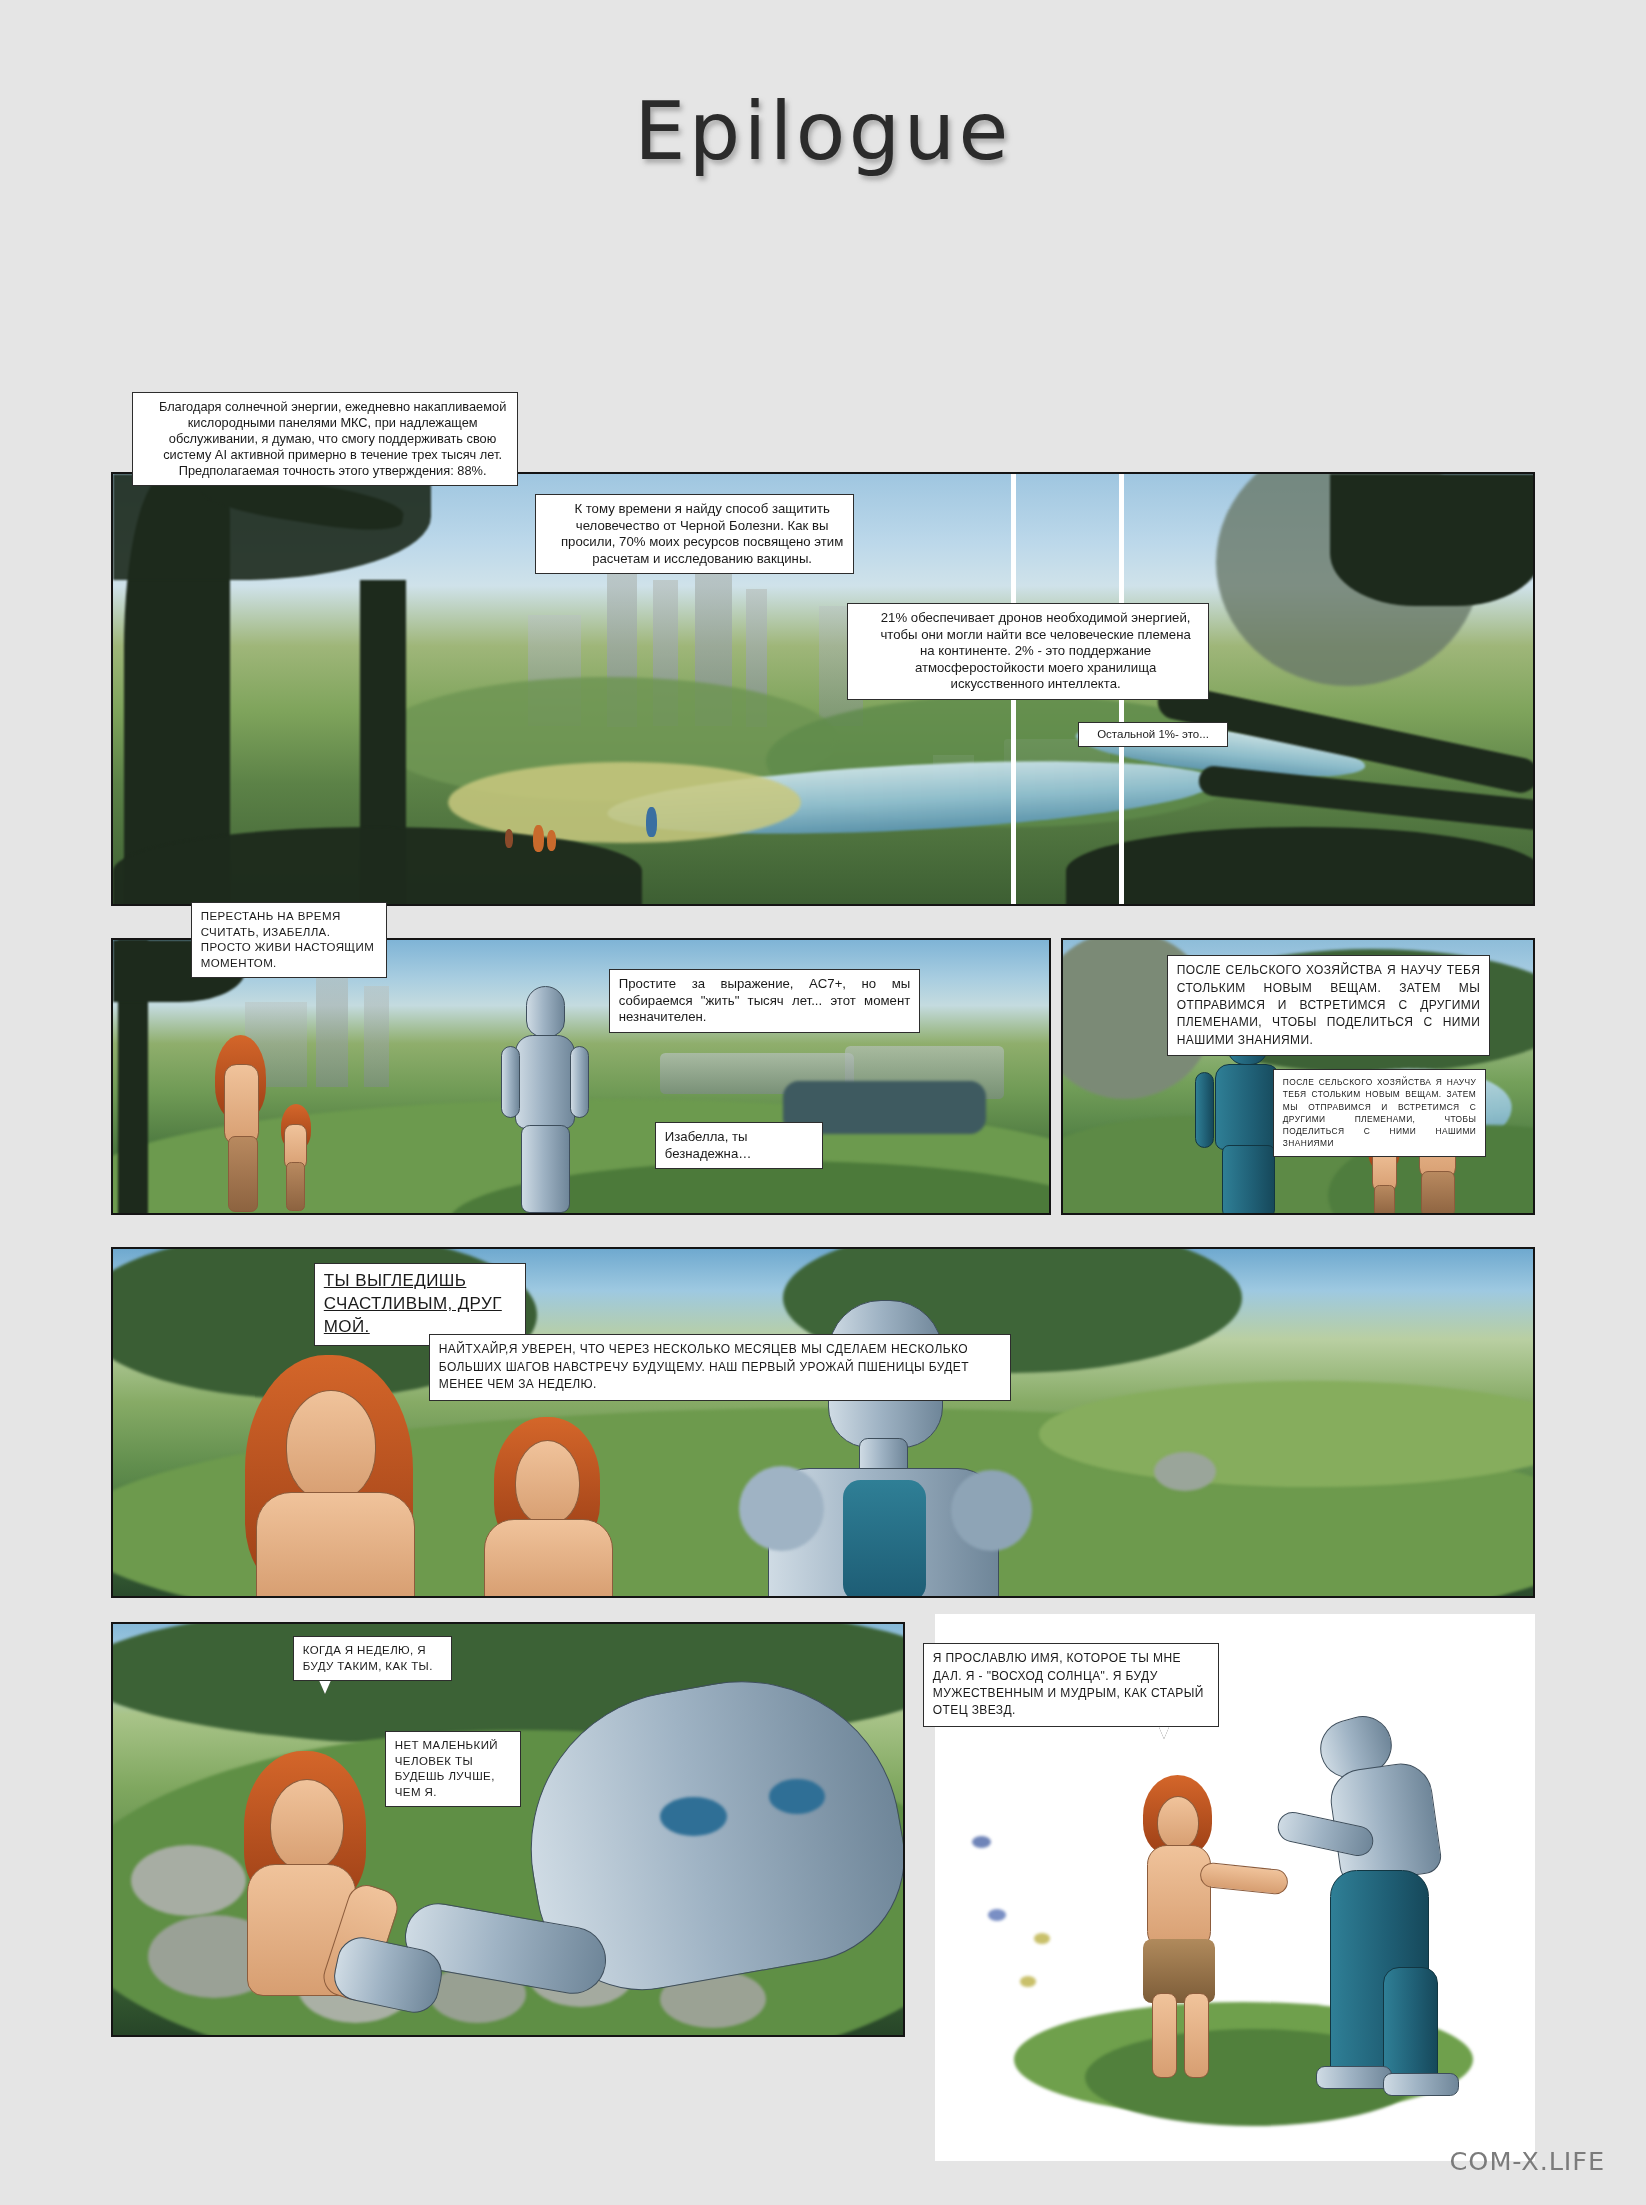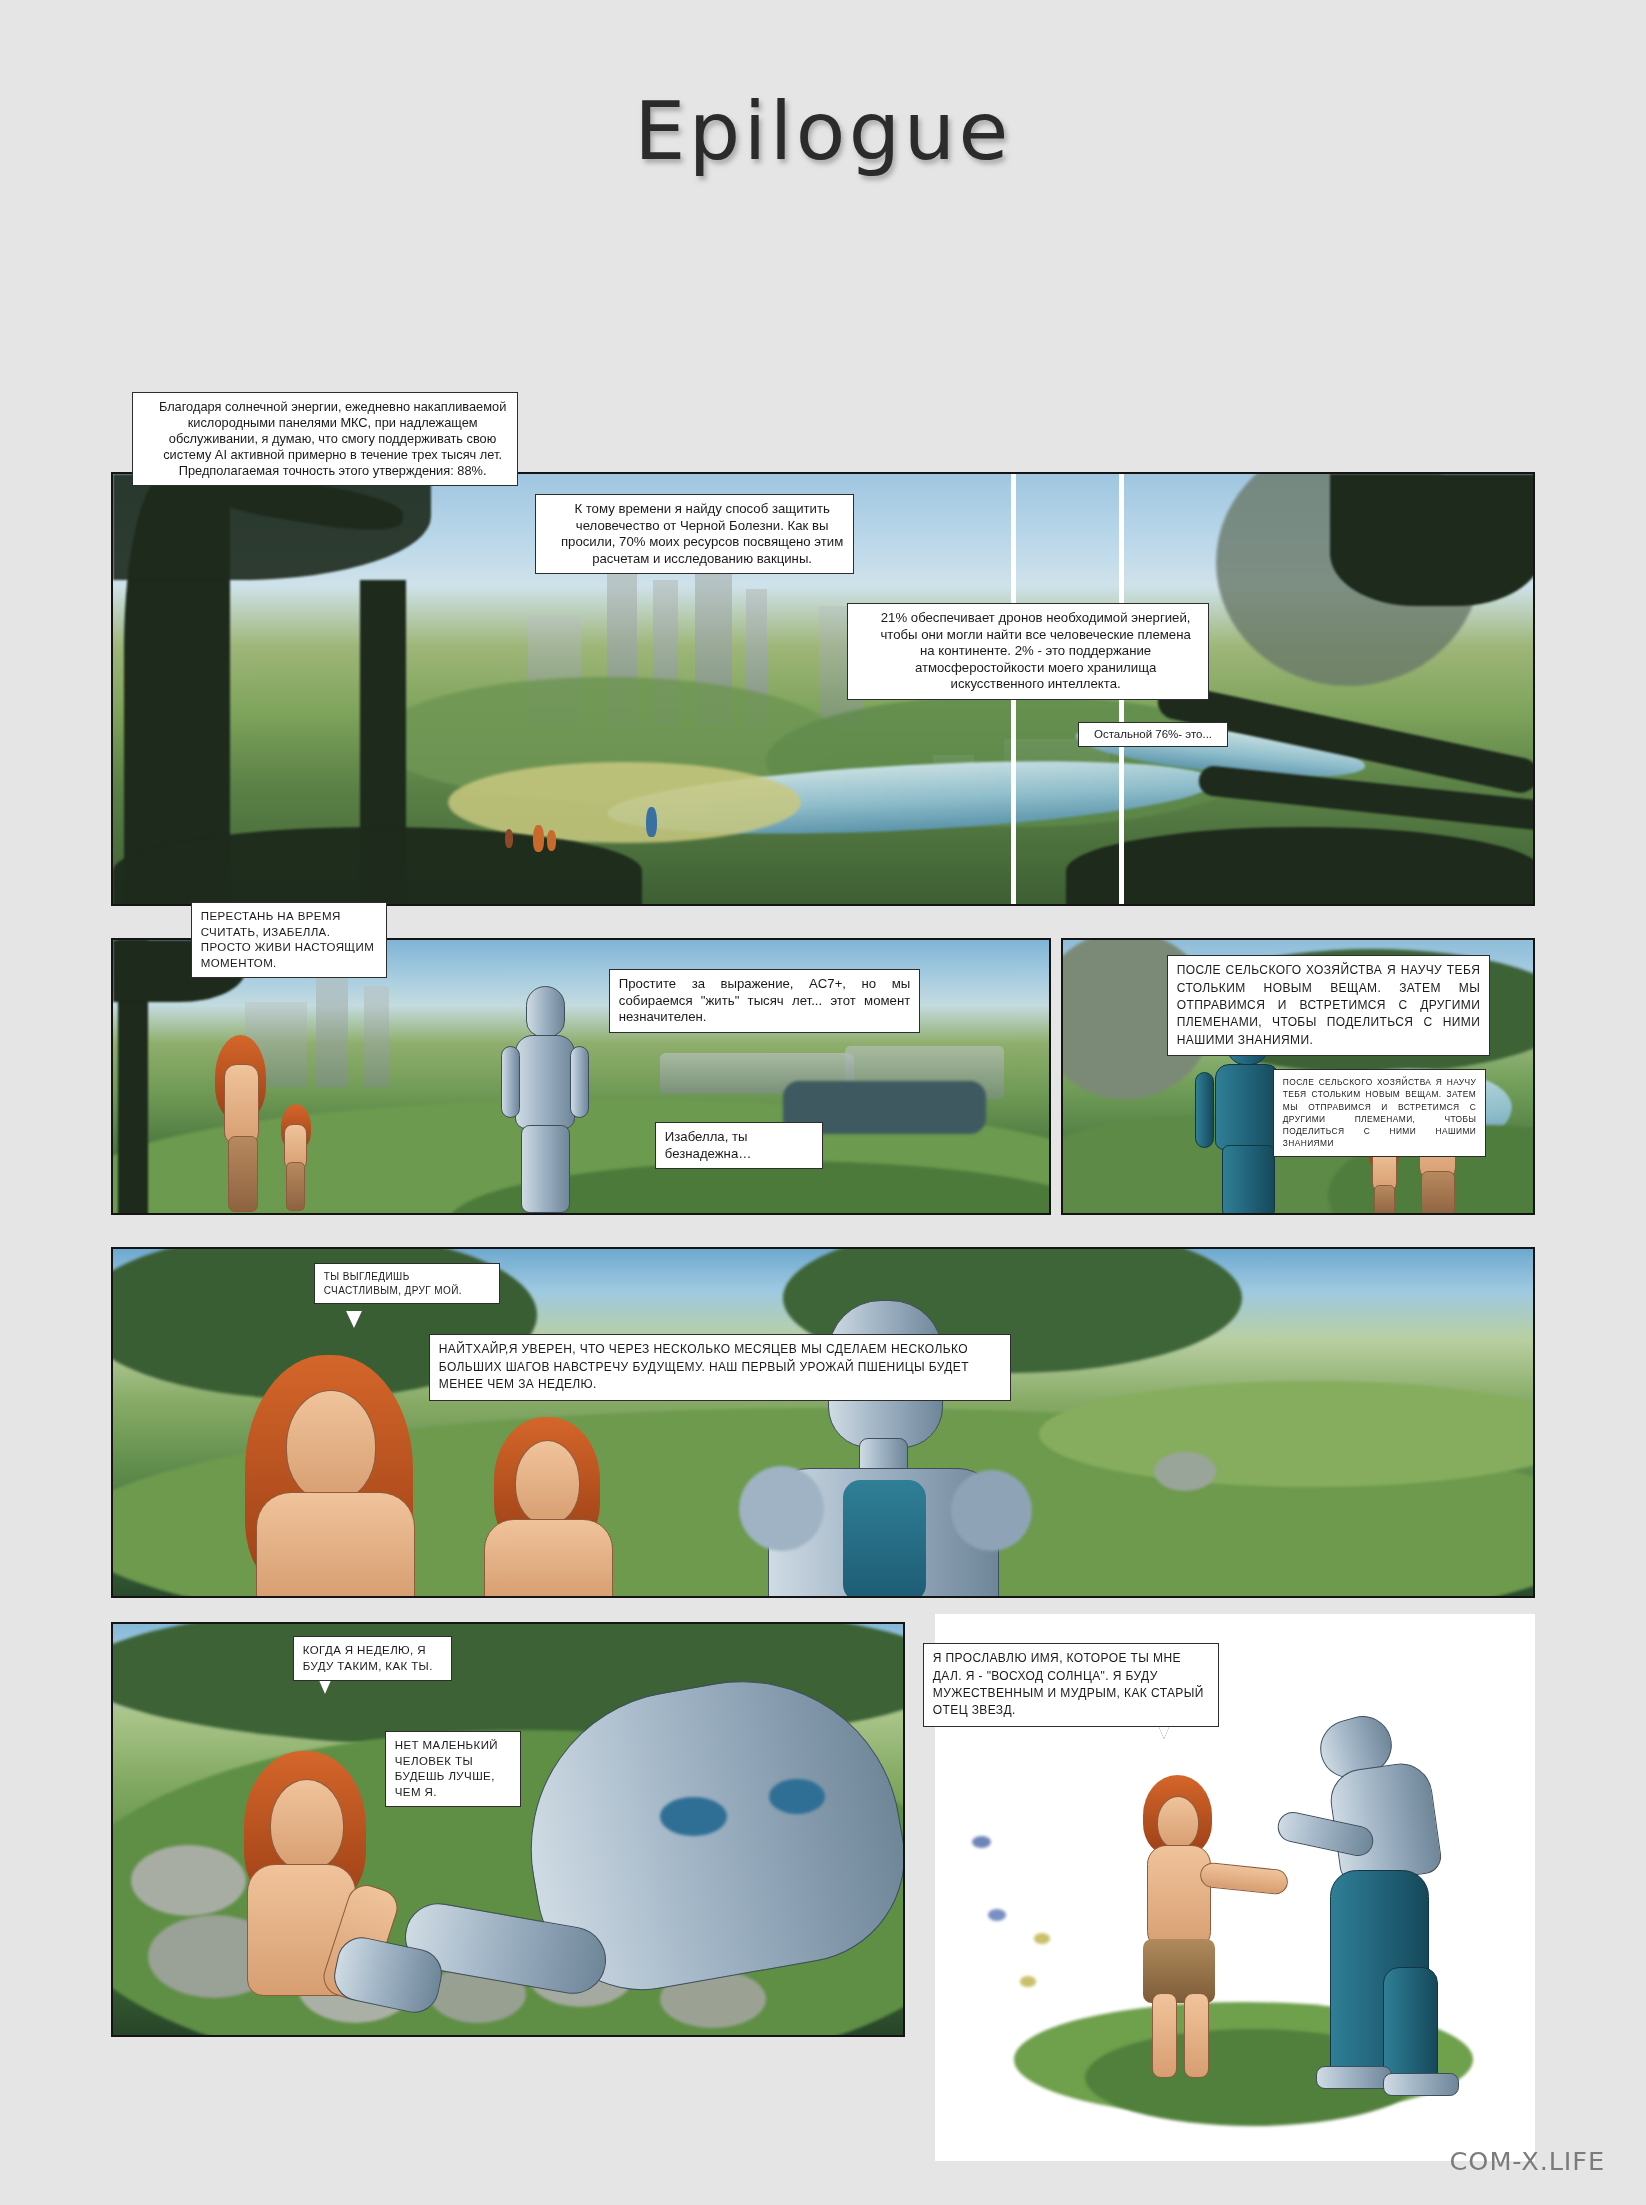"Остальной 76%- это..." div.bubble { text: 76%- -> 1%- }
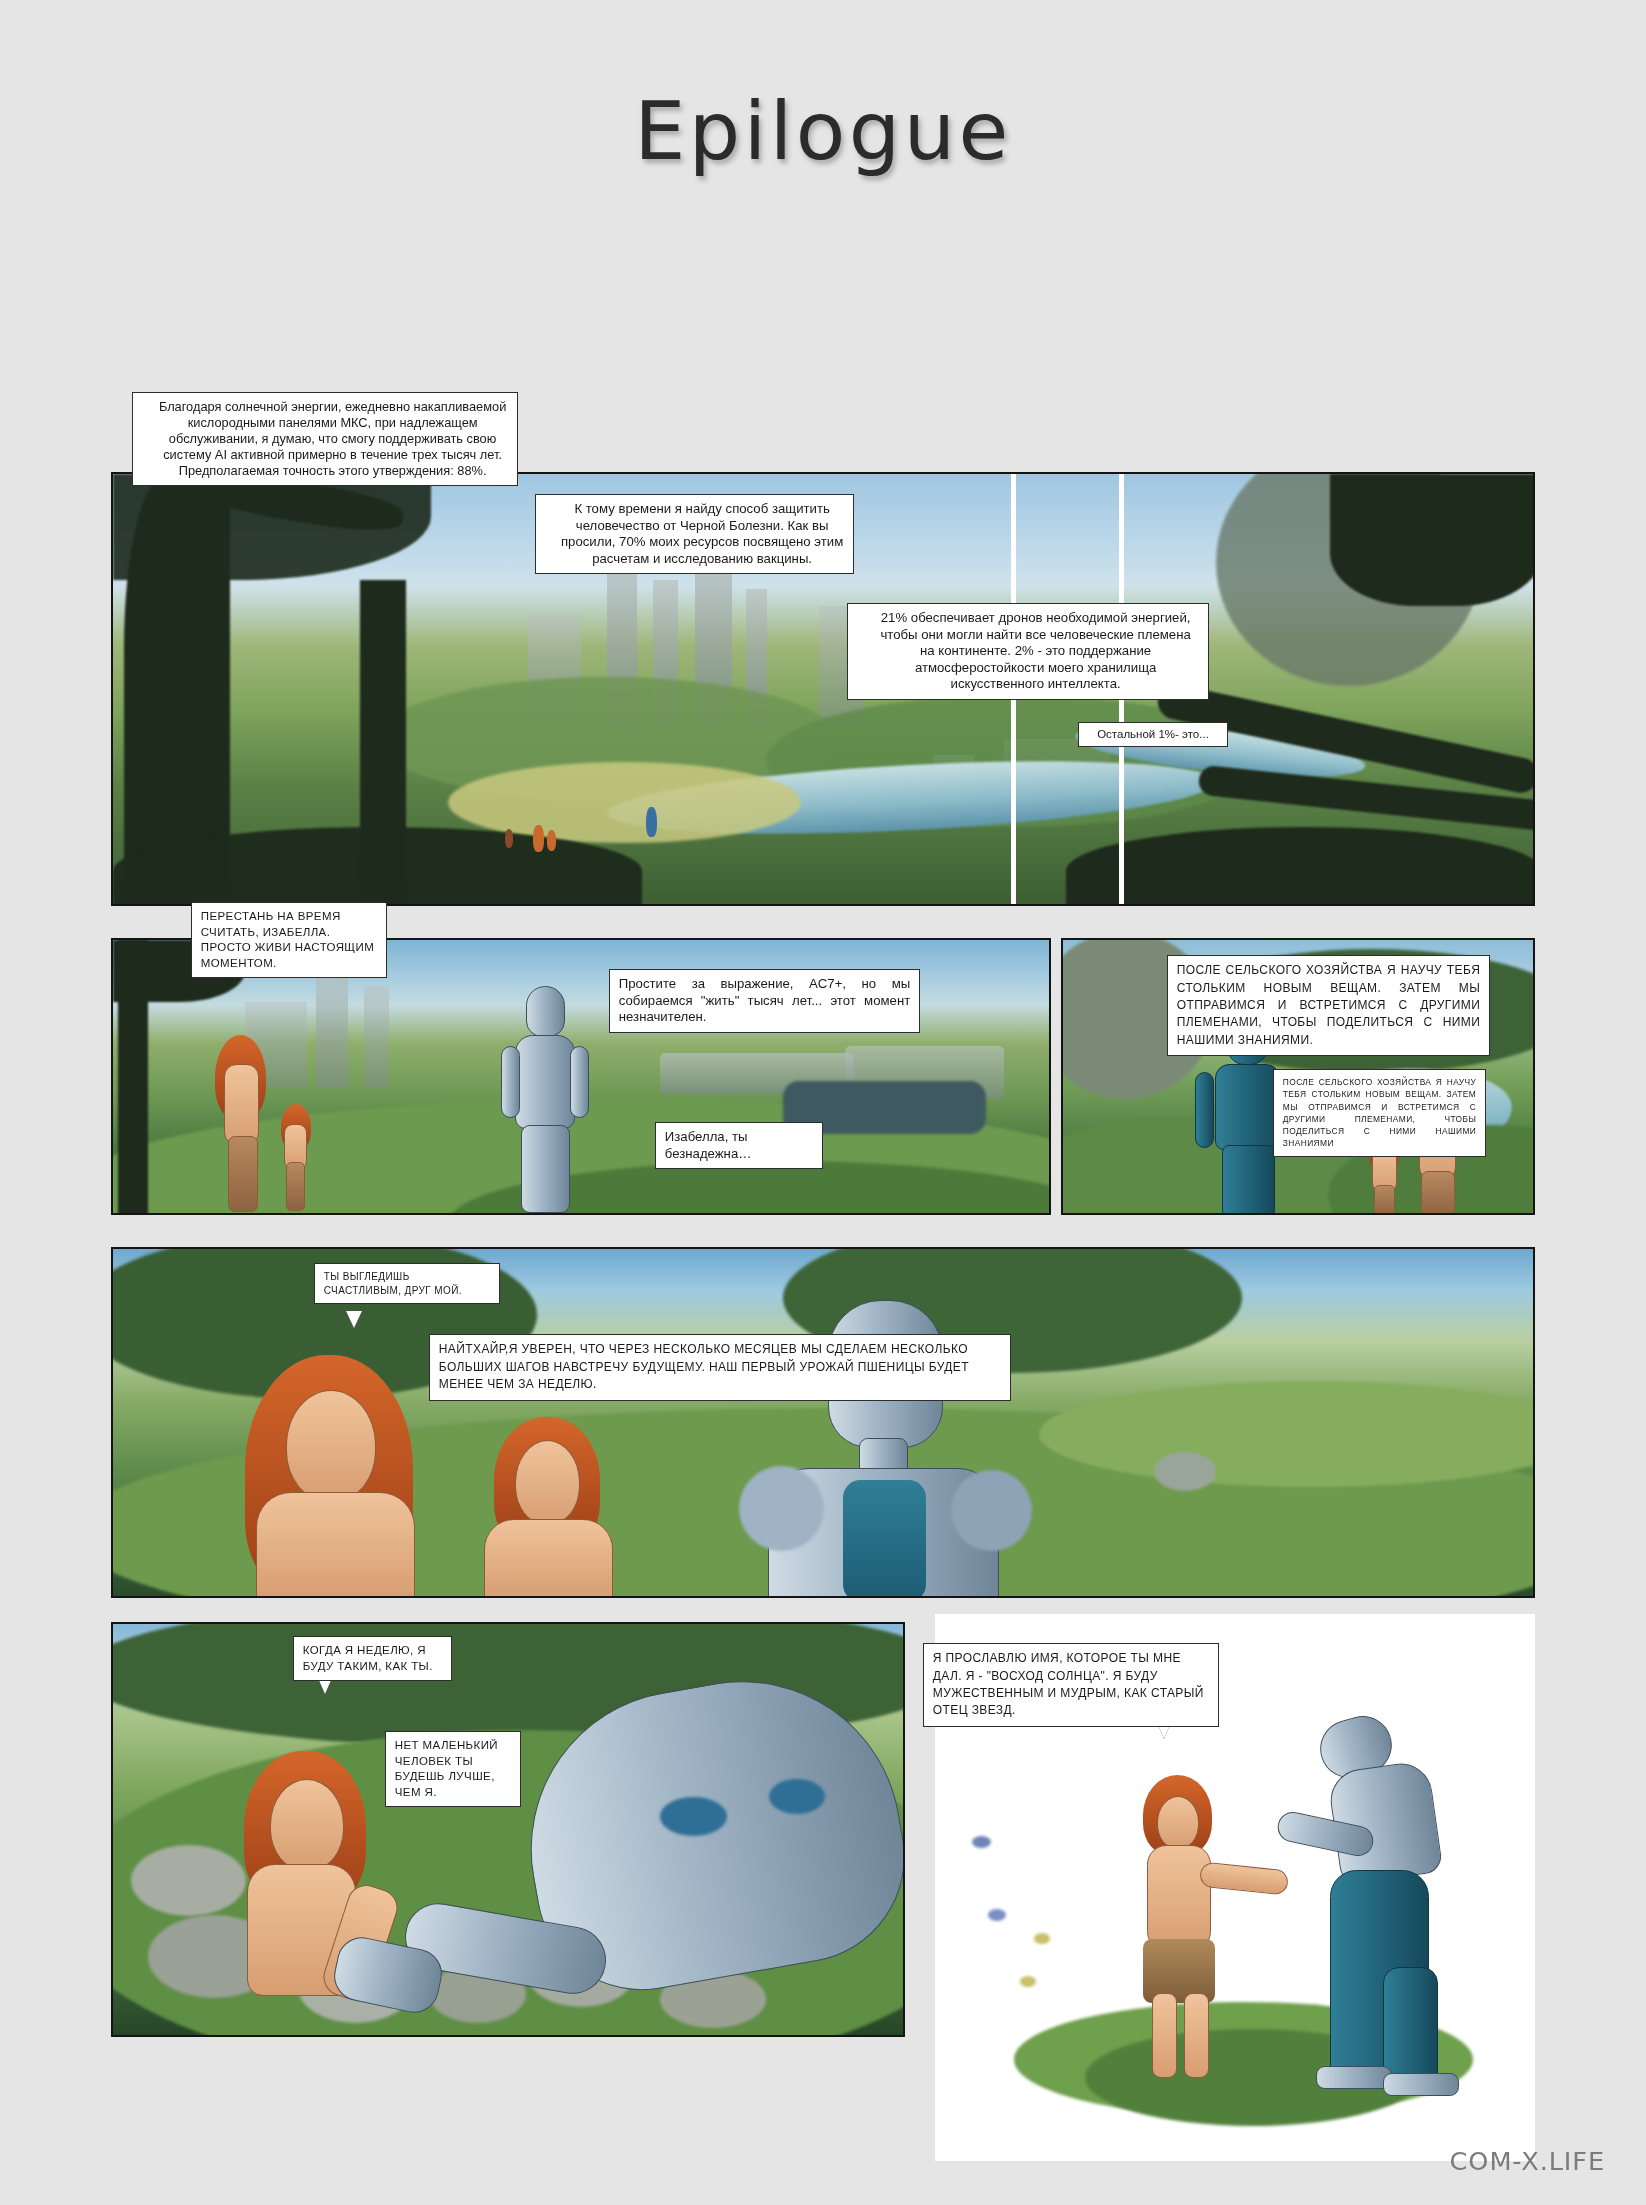"ТЫ ВЫГЛЕДИШЬ СЧАСТЛИВЫМ, ДРУГ МОЙ." div.bubble { font-size: 10px -> 17px; text-decoration: none -> underline; width: 186px -> 212px }
